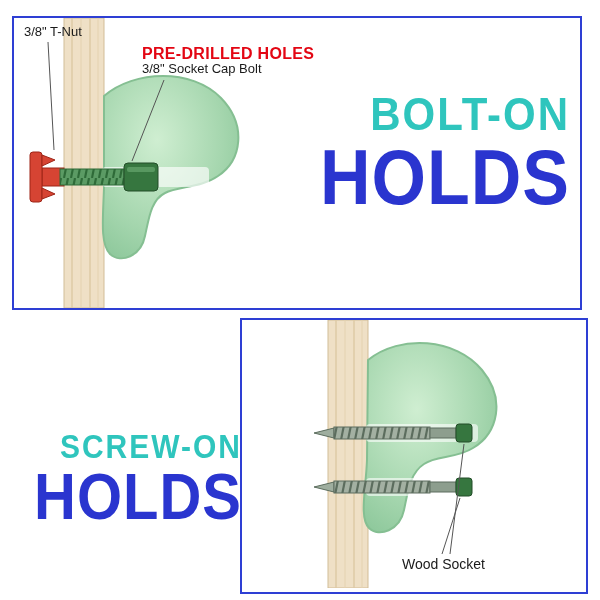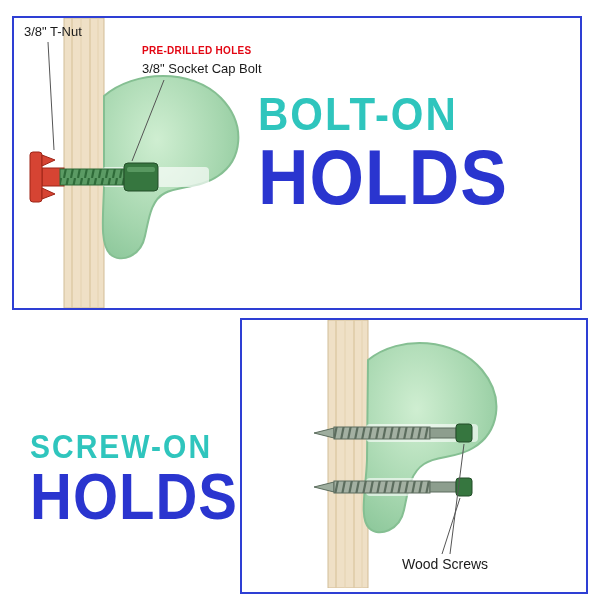"PRE-DRILLED HOLES" .lbl.red { font-size: 10px -> 16px }
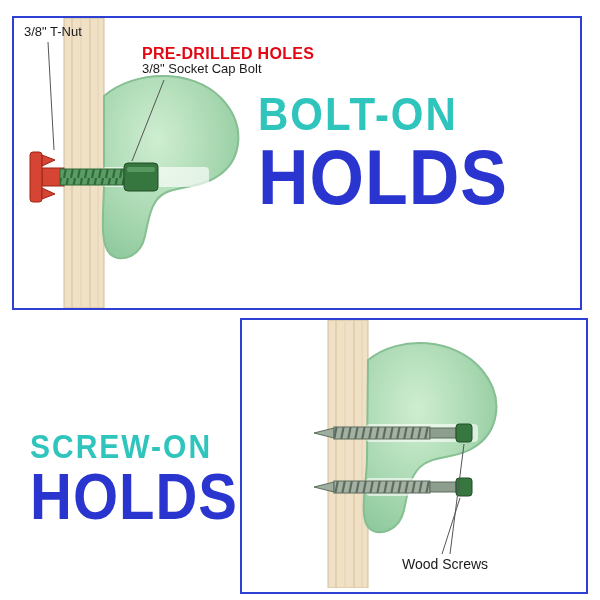"BOLT-ON" .title-group { text-align: left -> right }
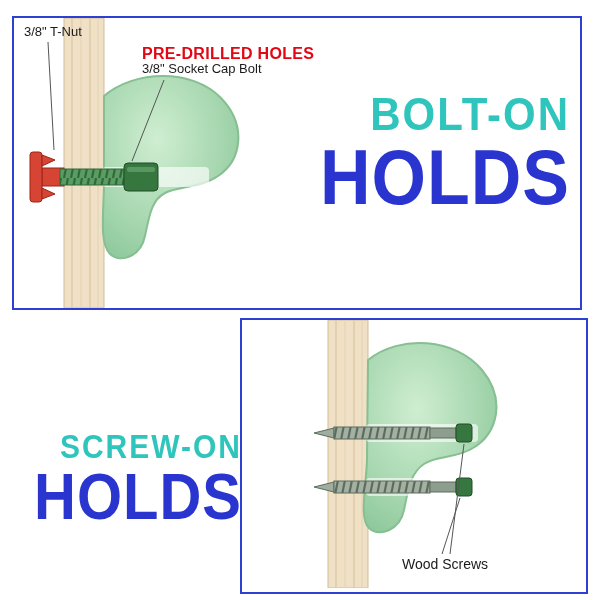"Wood Screws" div.lbl { text: Screws -> Socket }
